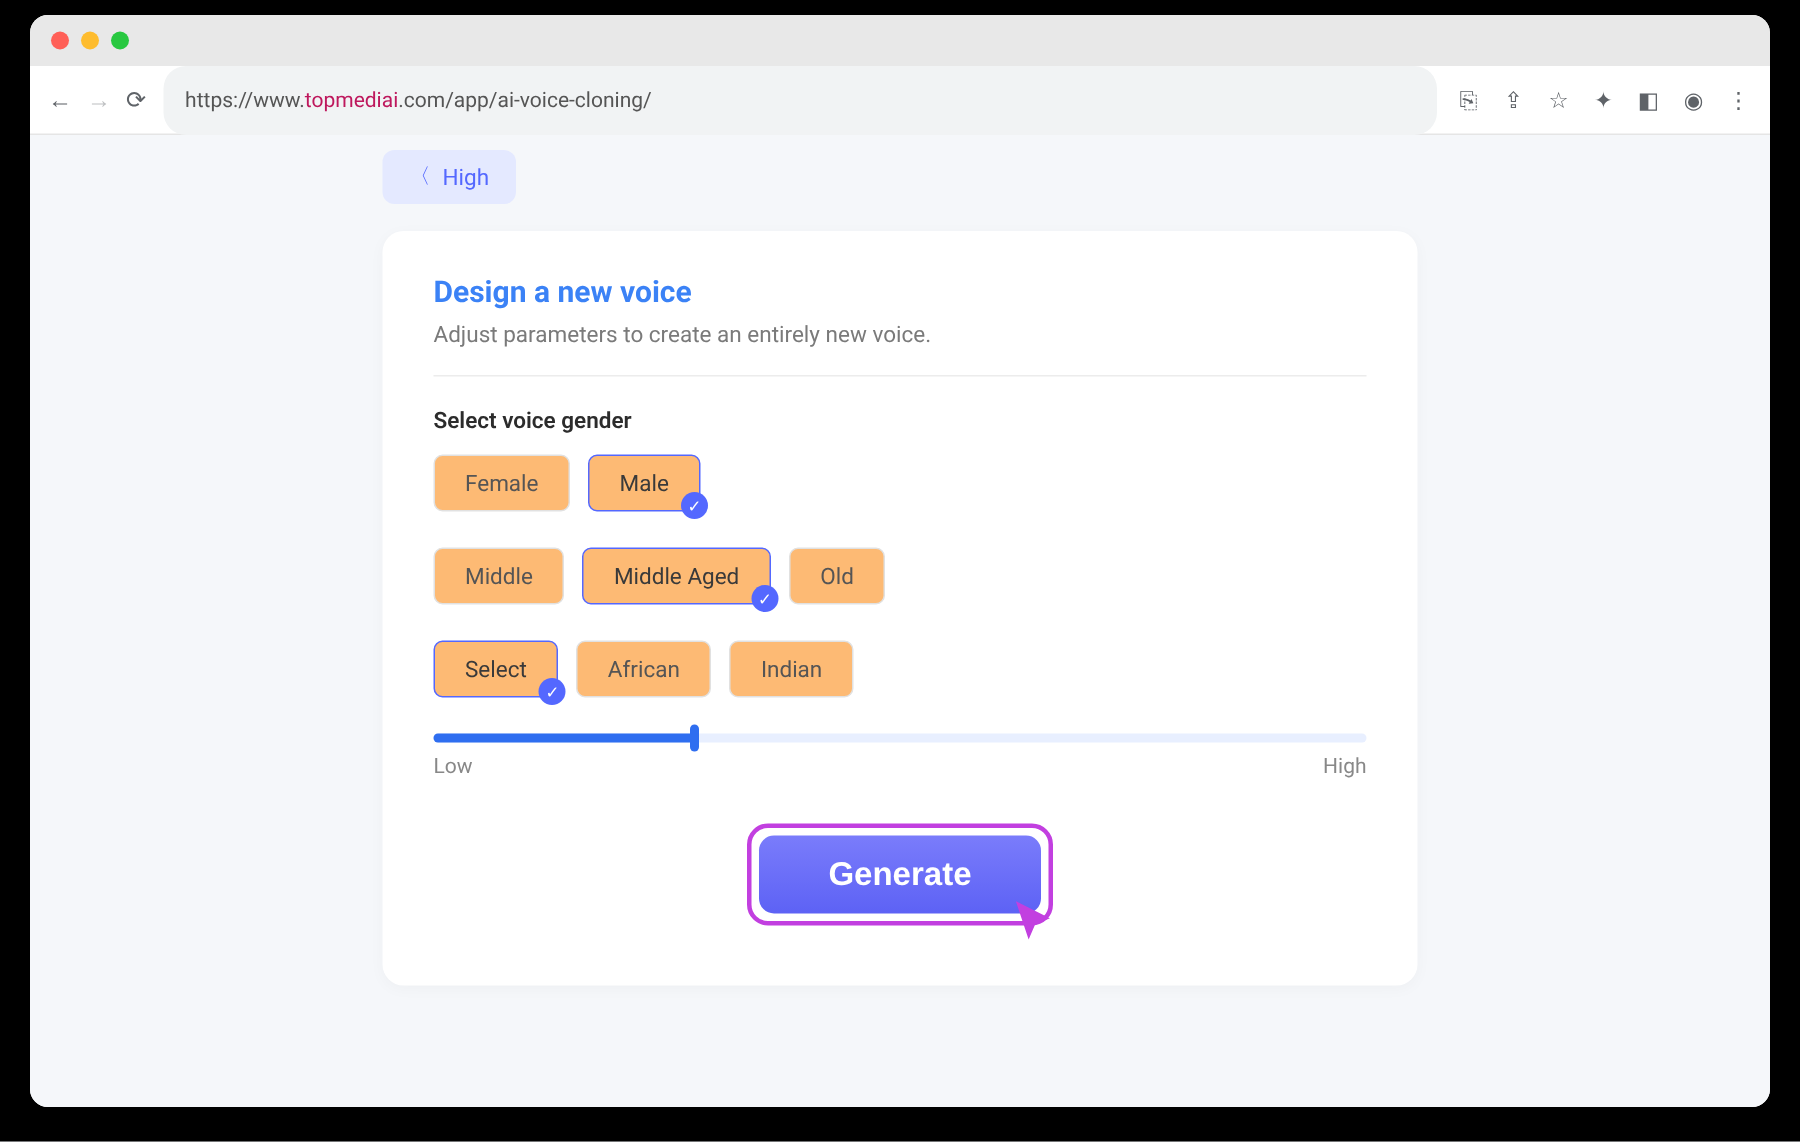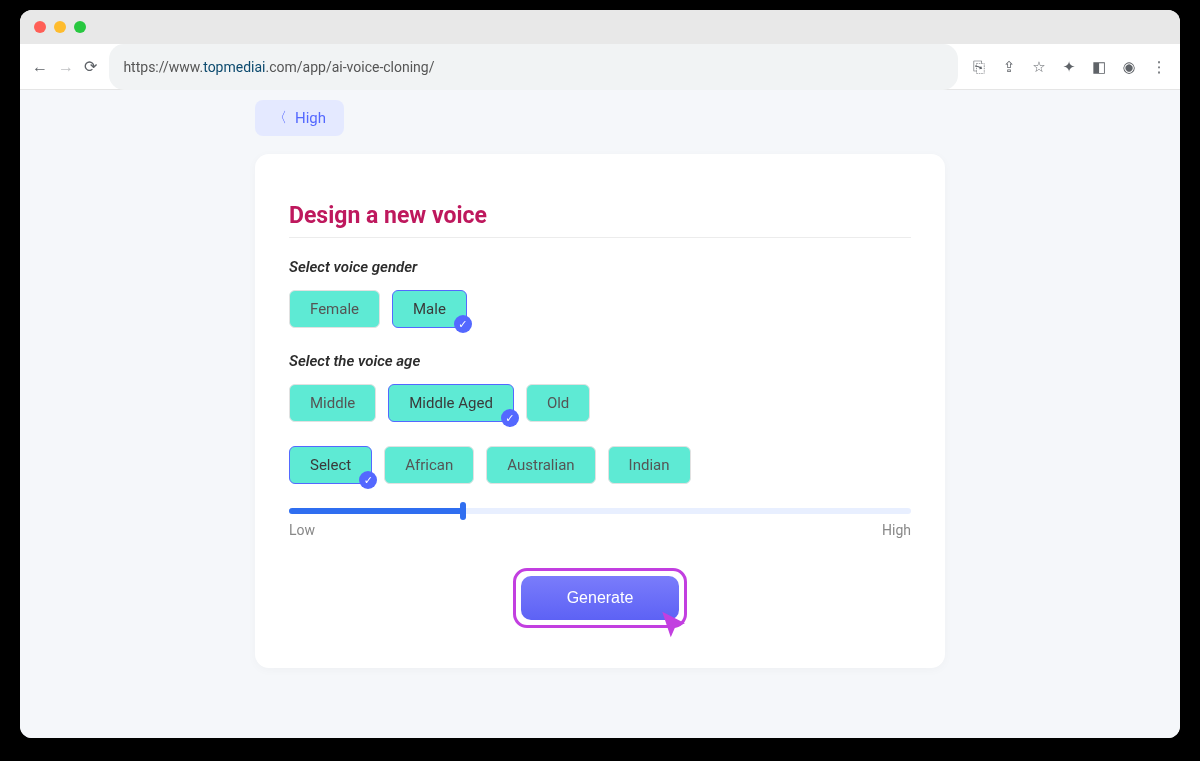"topmediai" .urlbar .domain { color: #0c4a6e -> #be185d }
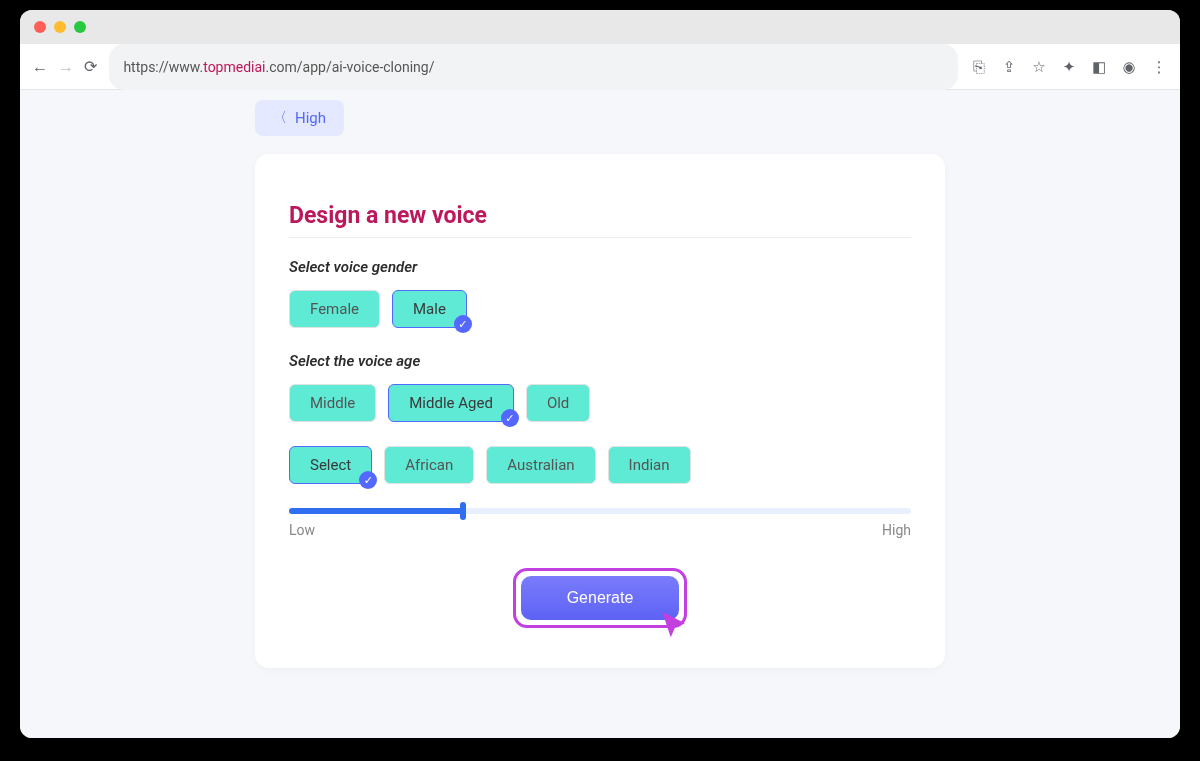"Design a new voice" h1.page-title { color: #be185d -> #3b82f6; font-size: 23px -> 20px; margin-top: 20px -> none }
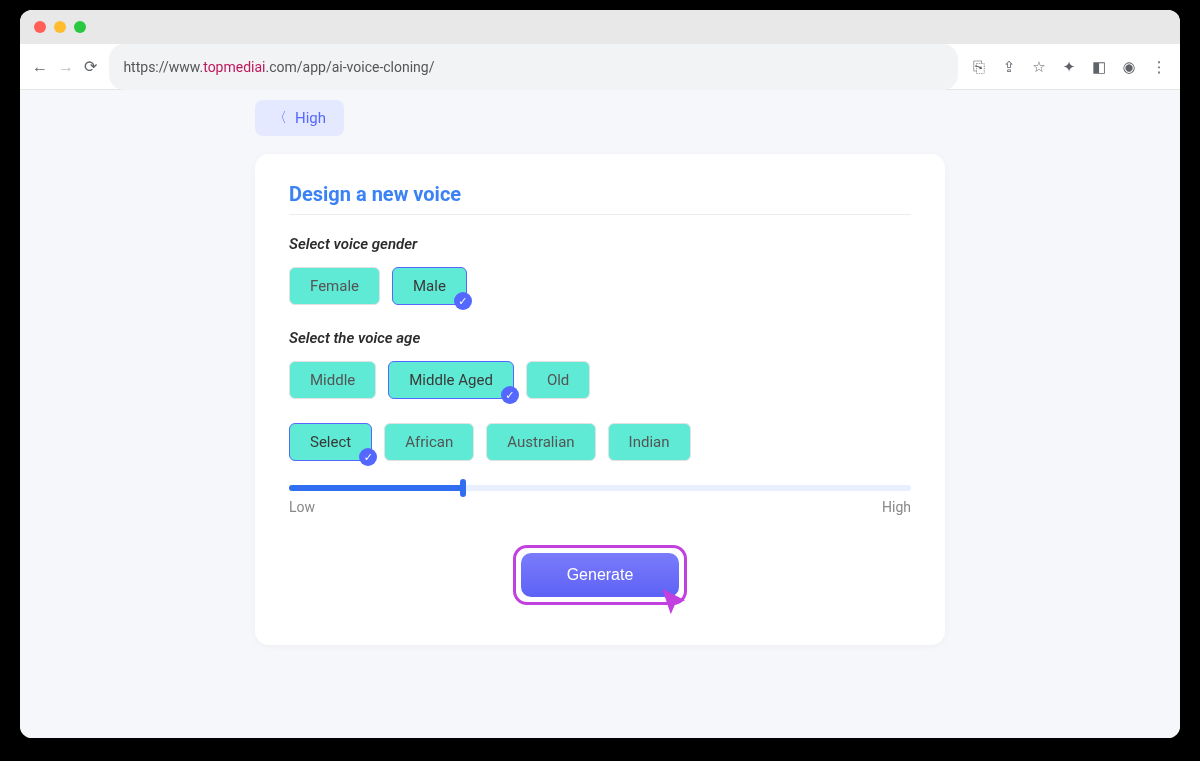"Adjust parameters to create an" p.subtitle { html: none -> <p>Adjust parameters to create an entirely new voice.</p> }
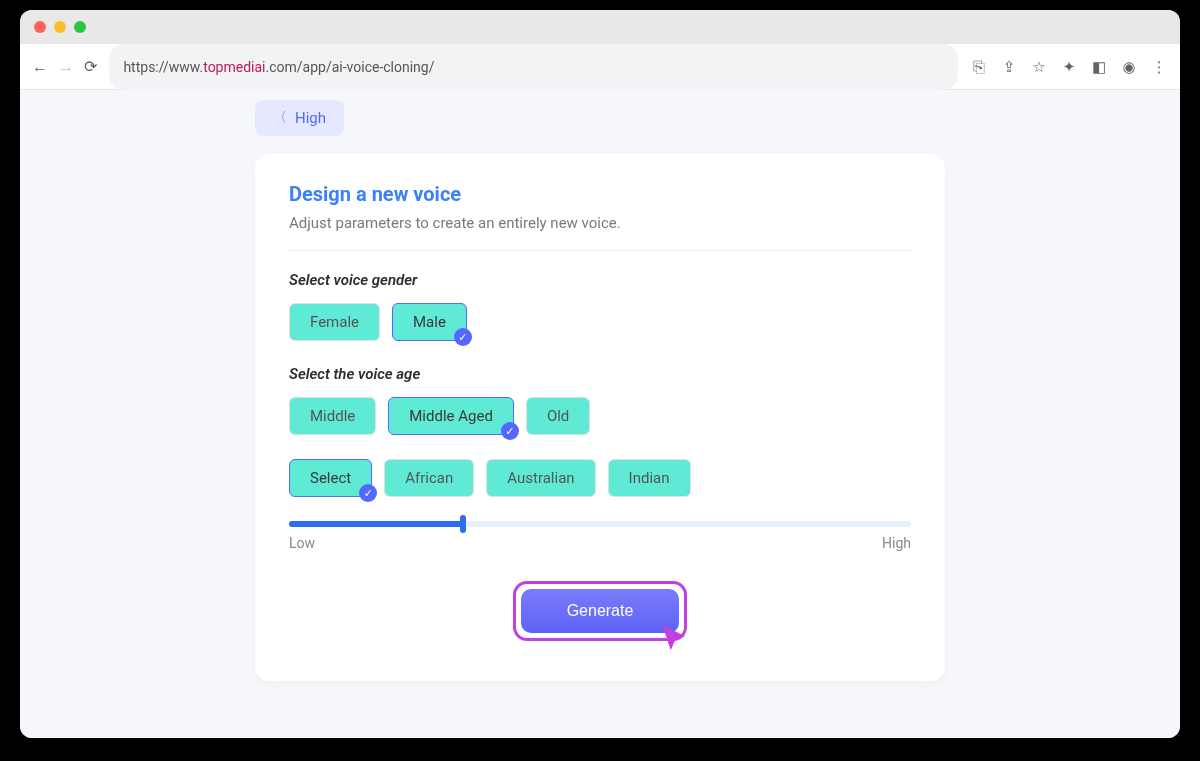"Select voice gender" .section-label { font-style: italic -> none }
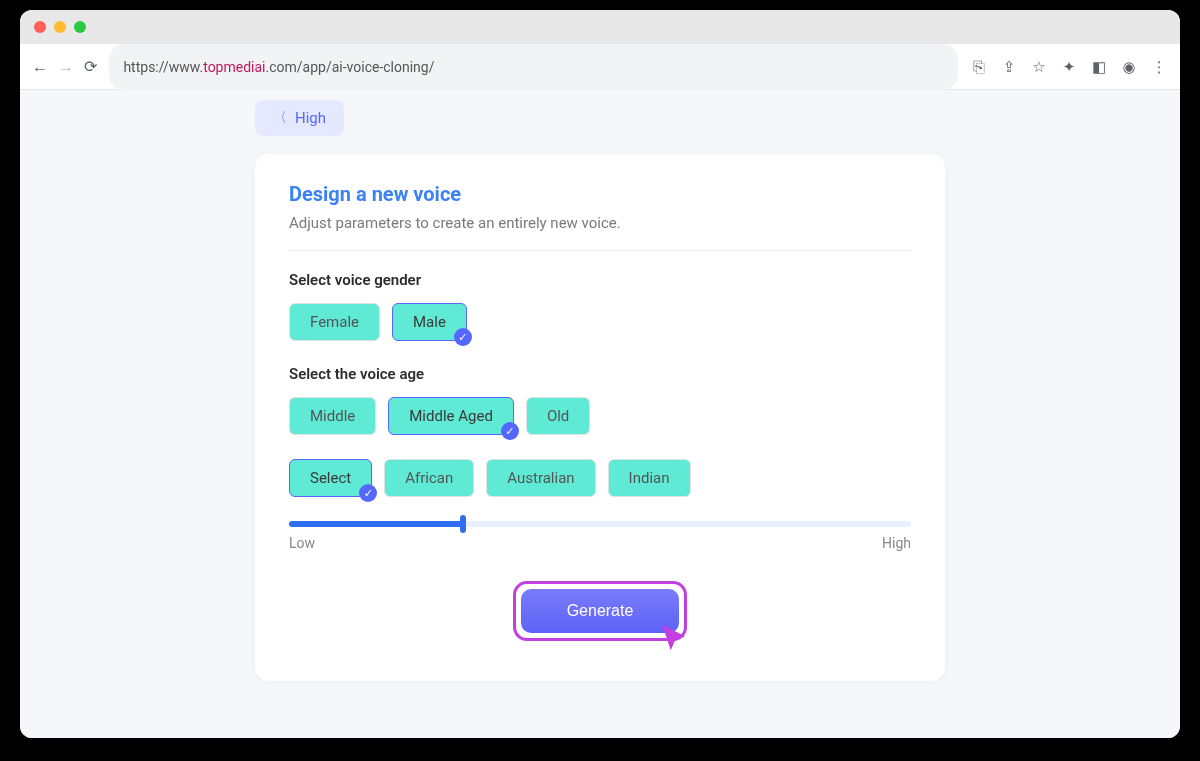"Female" .chip { background: #5eead4 -> #fdba74 }
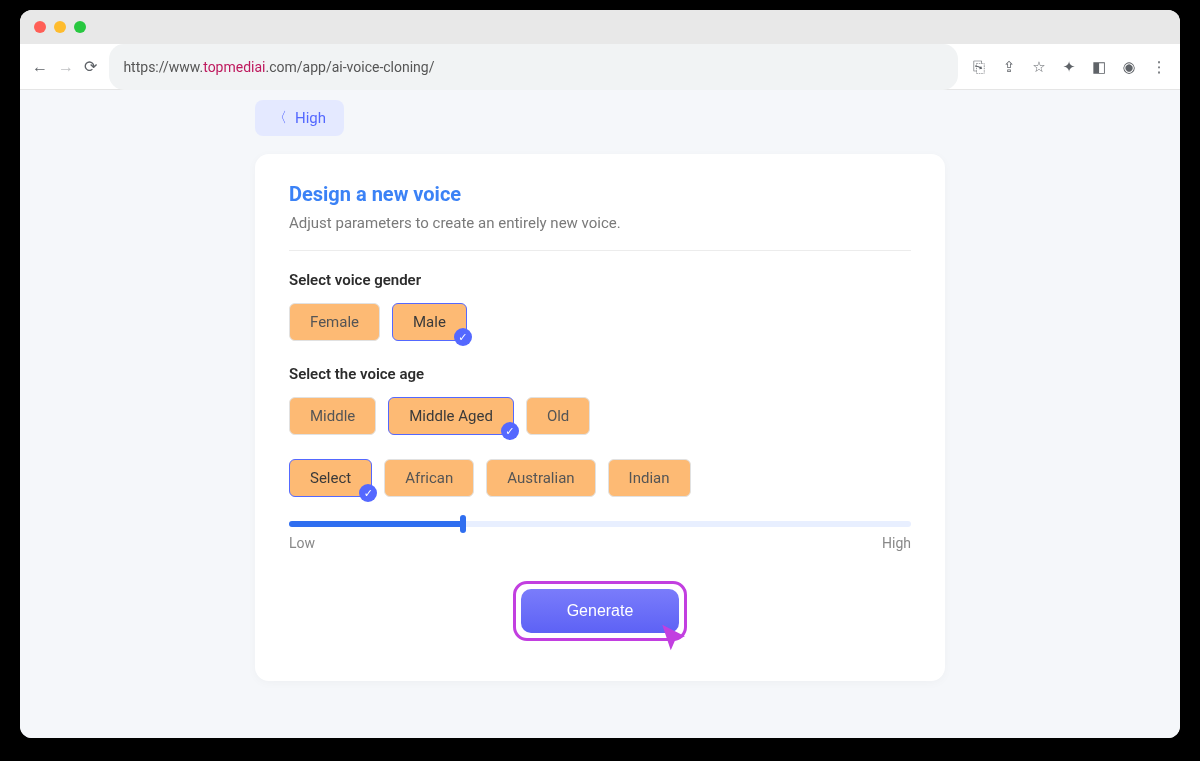"Select the voice age" div.section-label { html: <div>Select the voice age</div> -> none }
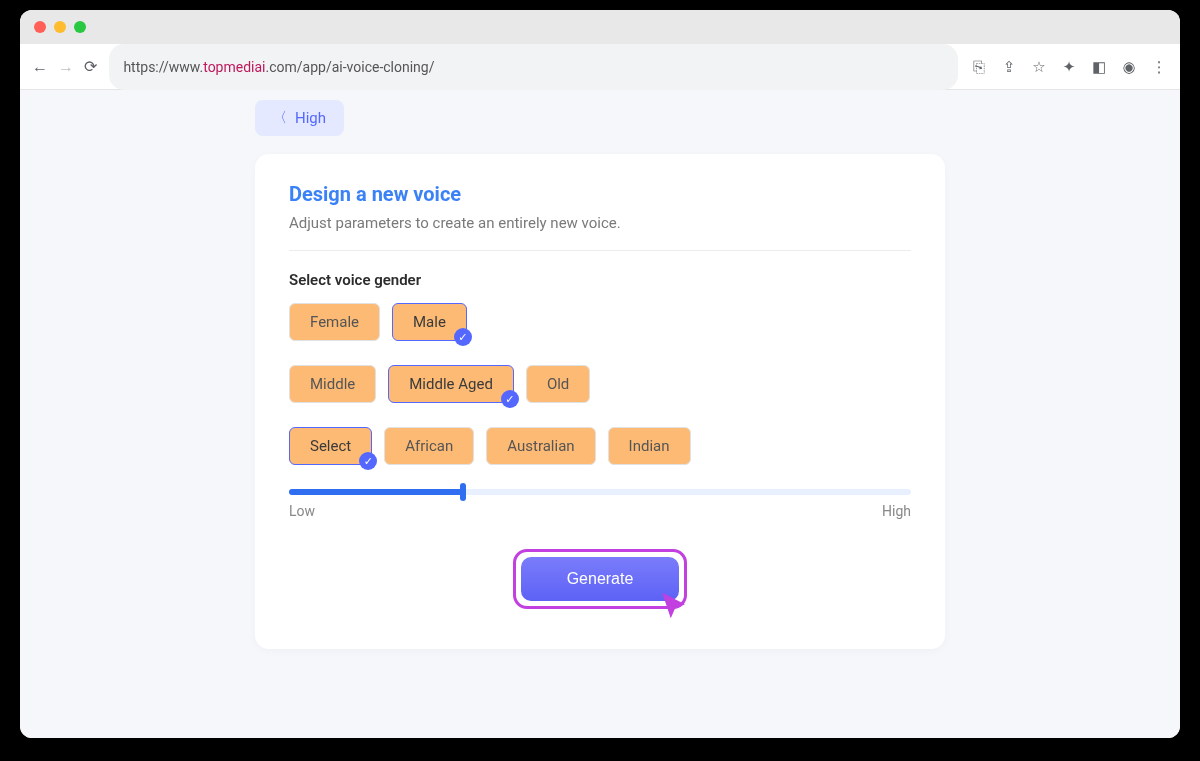"Australian" div.chip { html: <div><span>Australian</span></div> -> none }
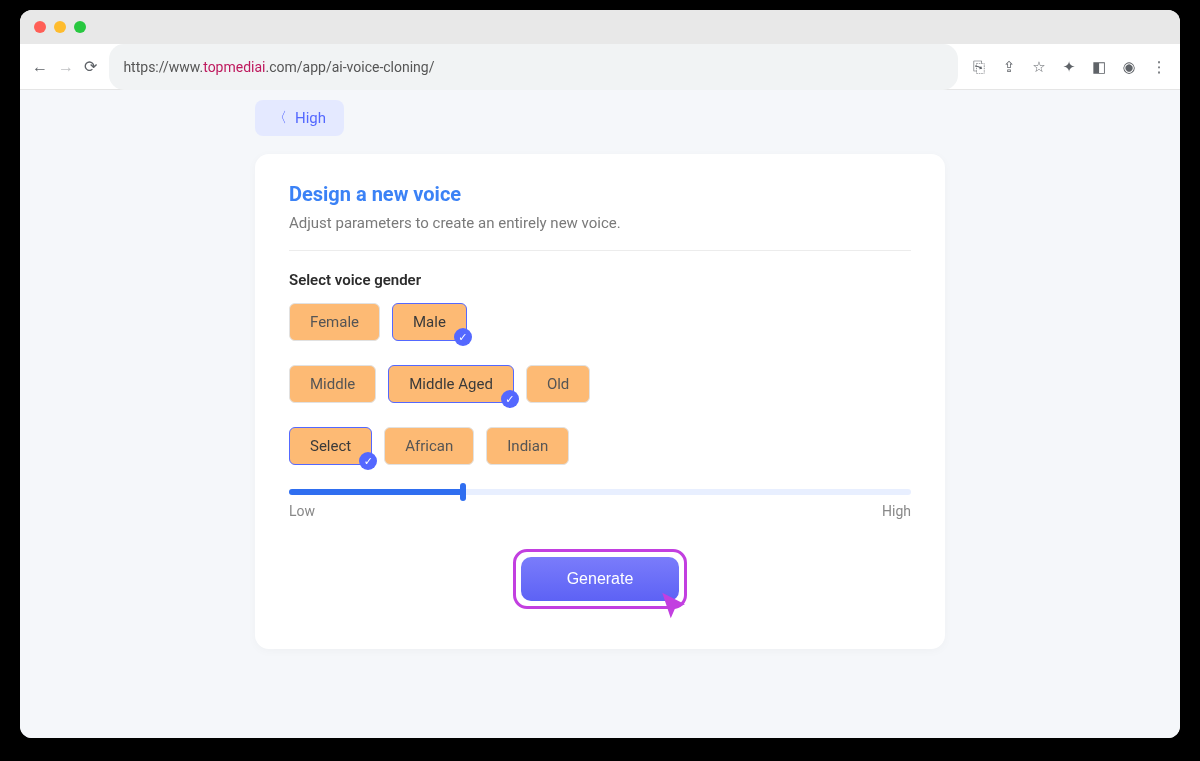"Generate" .generate-btn { font-size: 16px -> 22px; font-weight: 400 -> 700 }
